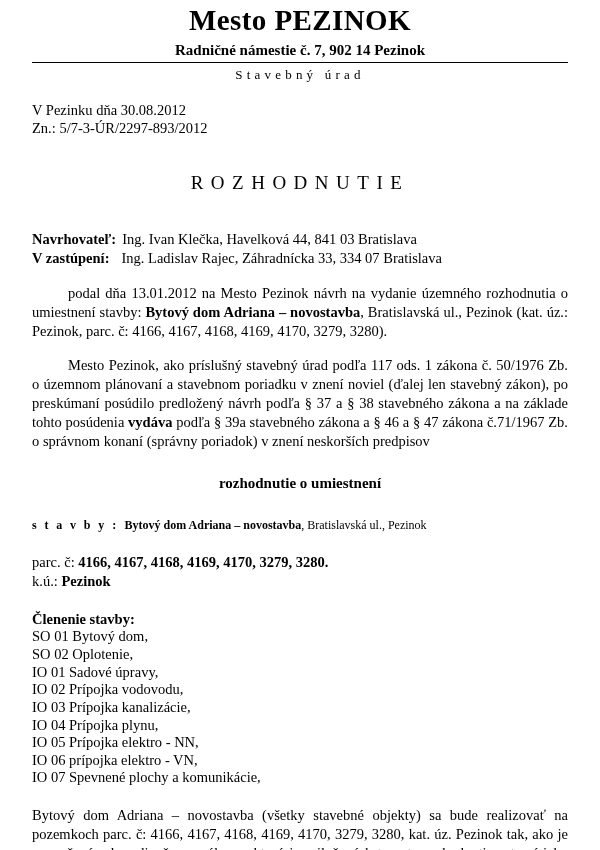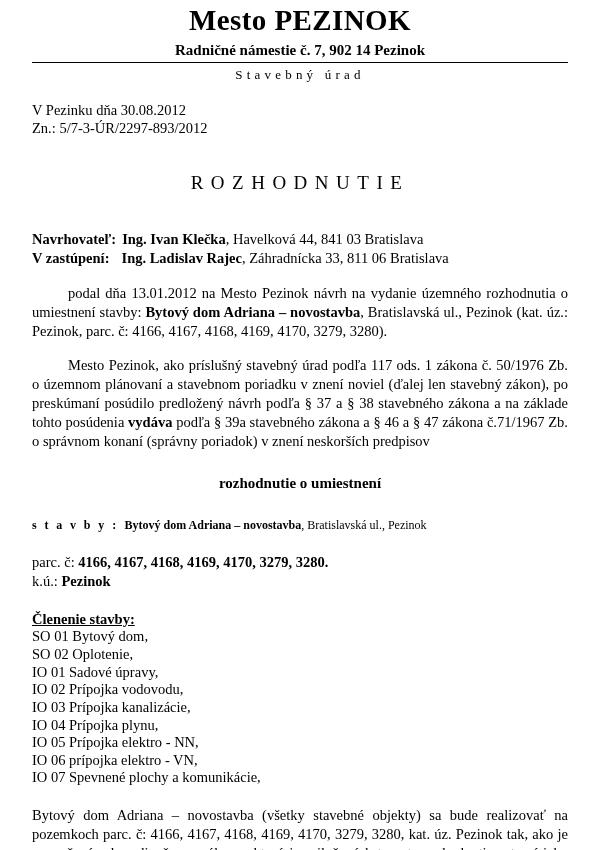"Ing. Ivan Klečka" .party-name { font-weight: bold -> normal }
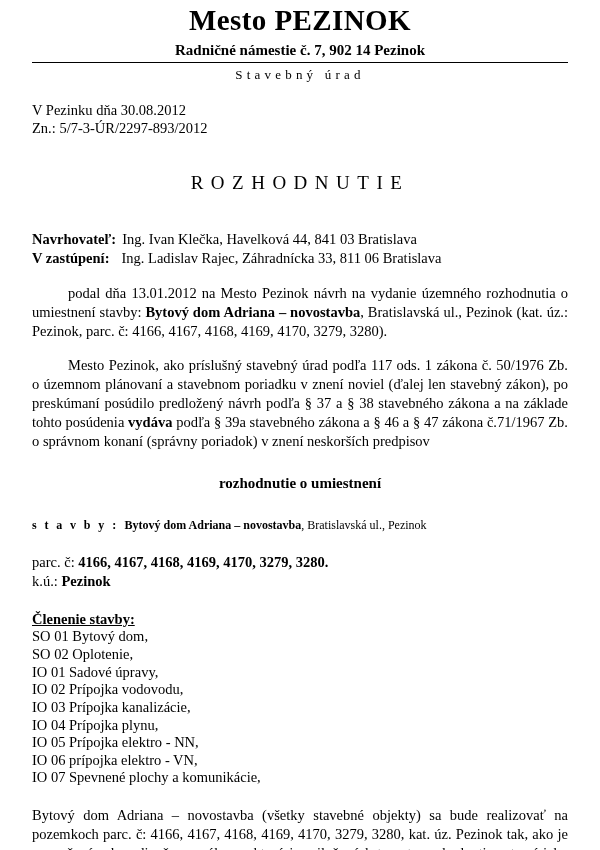", Záhradnícka 33, 811 06" span { text: 811 06 -> 334 07 }
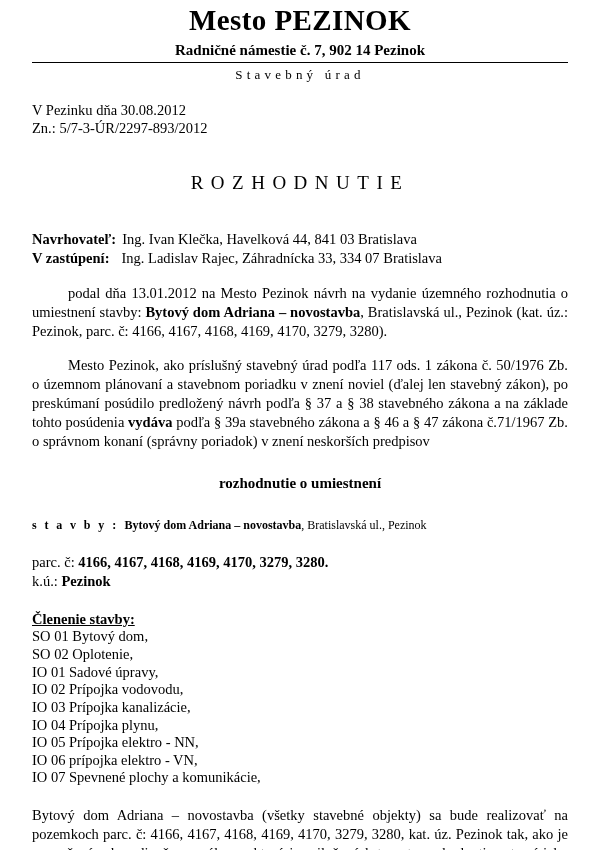"Členenie stavby:" .structure-heading { text-decoration: underline -> none }
